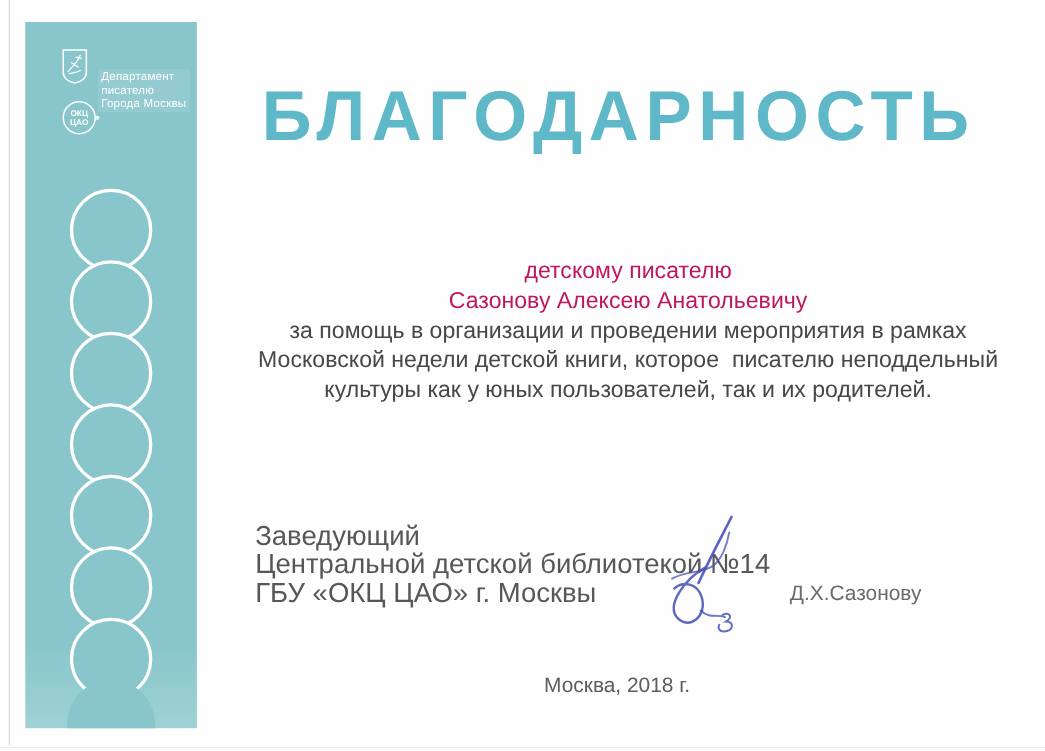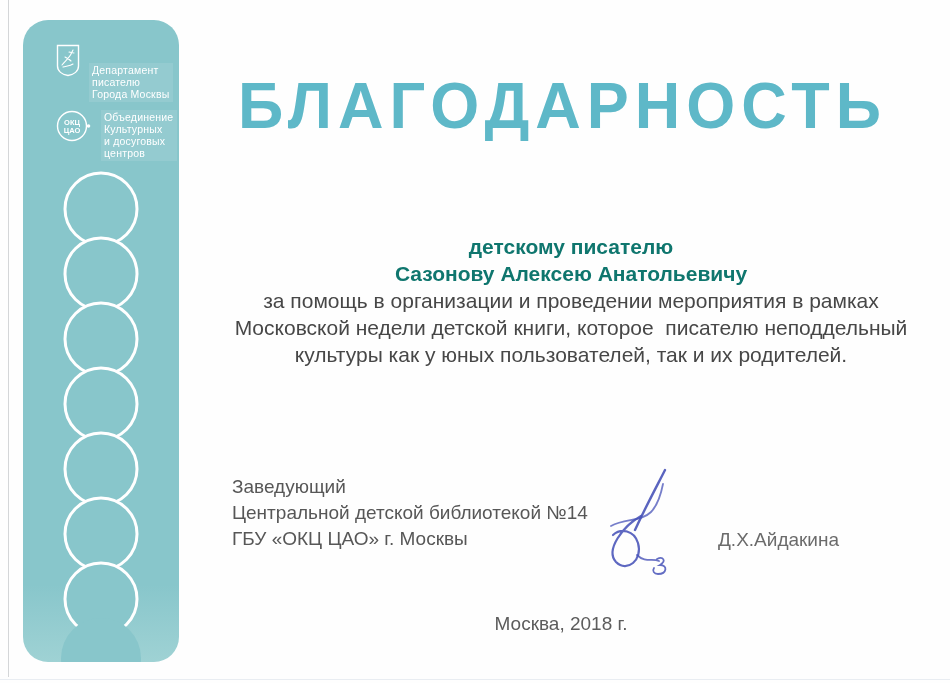"Департамент" .sidebar { border-radius: 25px -> none }
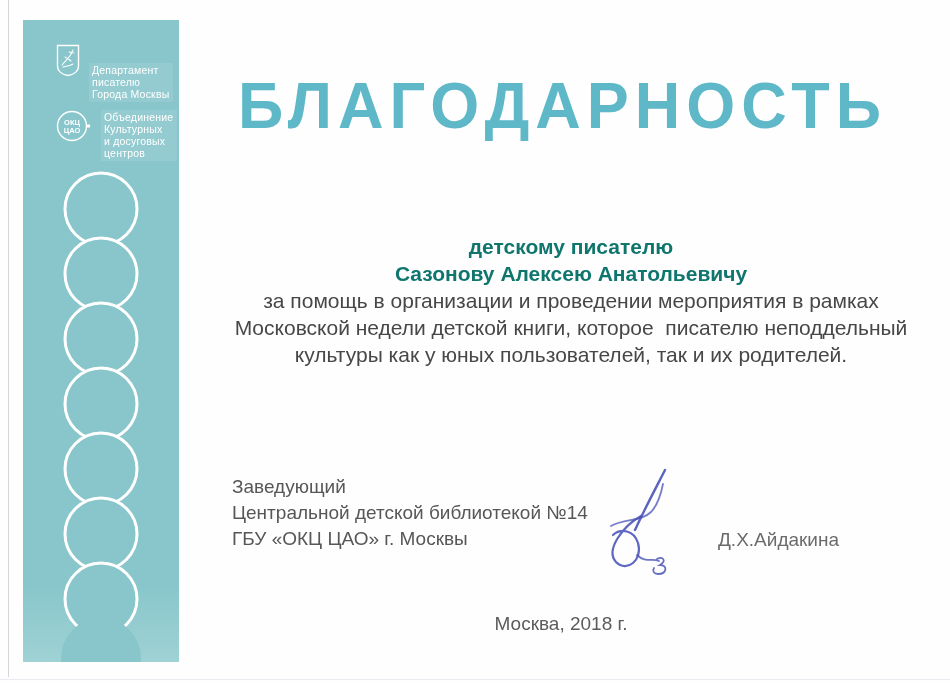"Объединение" div.logo-text { html: <div> <div>Объединение</div> <div>Культурных</div> <div>и досуговых</div> <div>центров</div> </div> -> none }
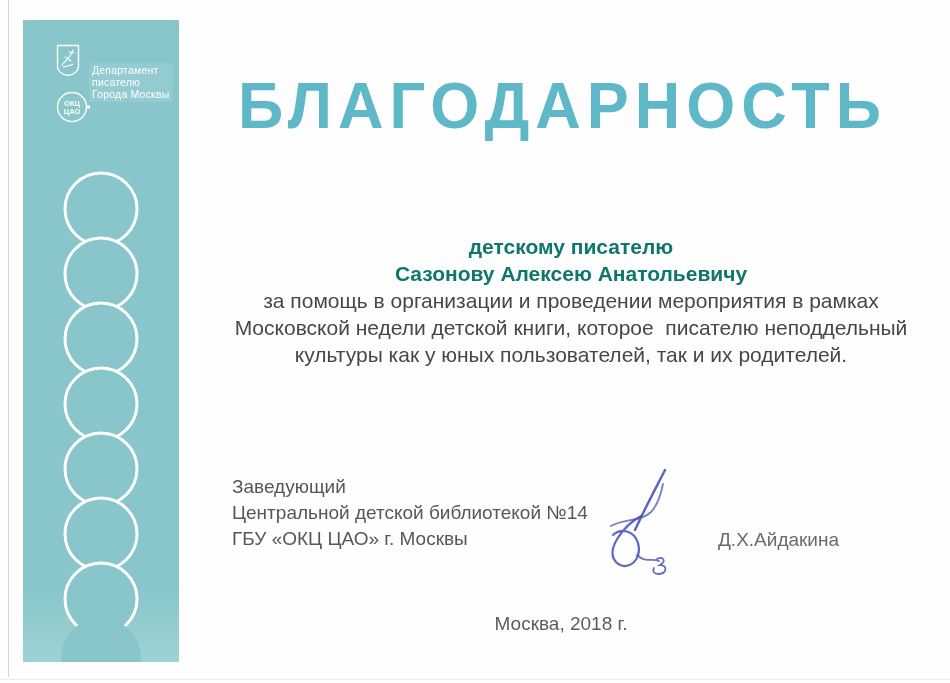"детскому писателю" .body-line.bold { color: #0f766e -> #be185d; font-weight: bold -> normal }
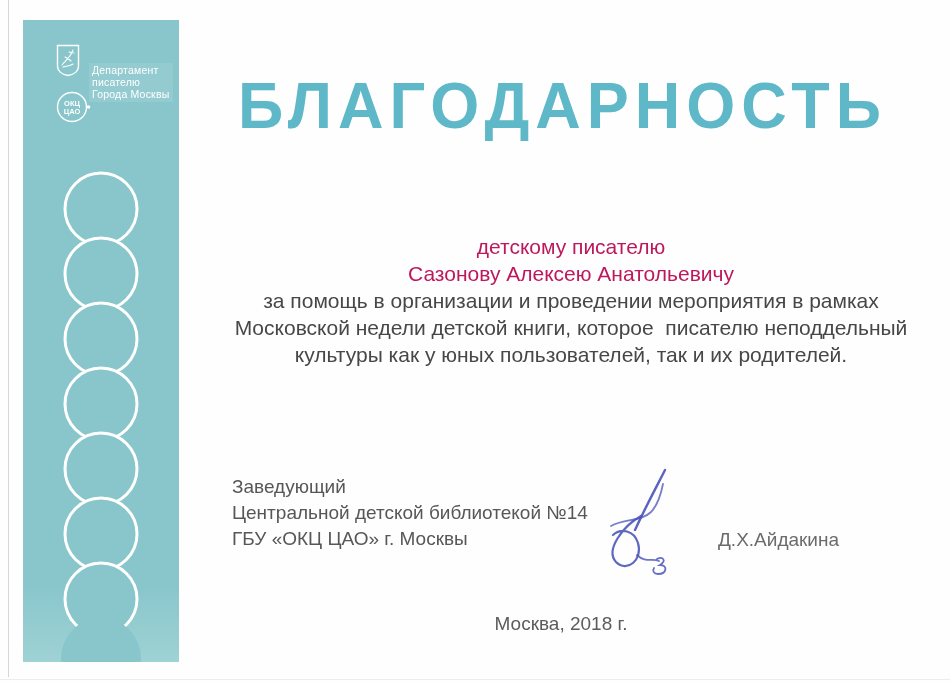"Заведующий" .signatory-block { font-size: 19px -> 25px }
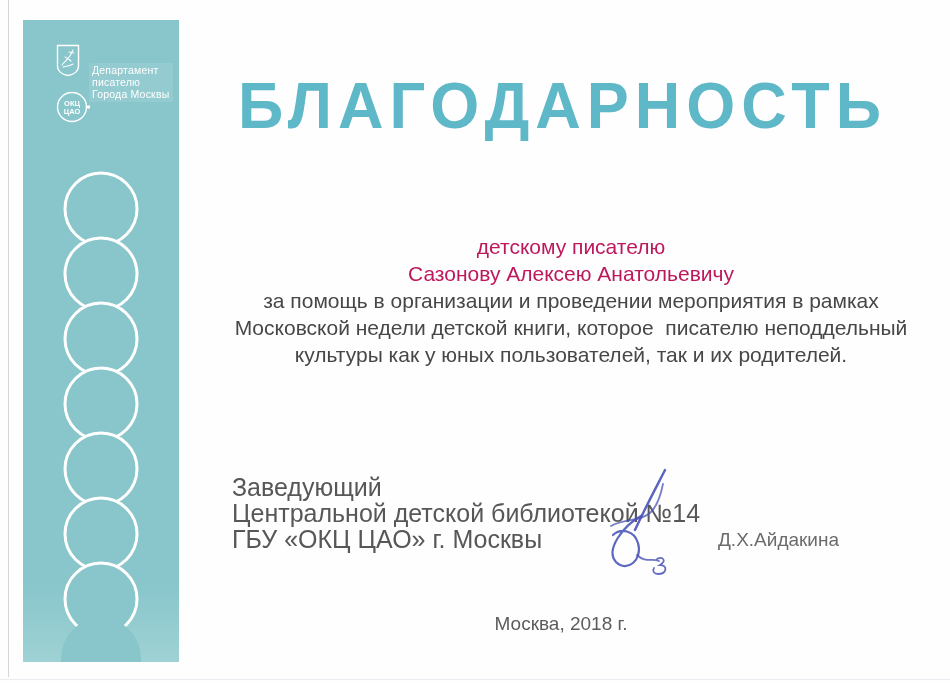"Д.Х.Айдакина" div.signatory-name { text: Д.Х.Айдакина -> Д.Х.Сазонову }
